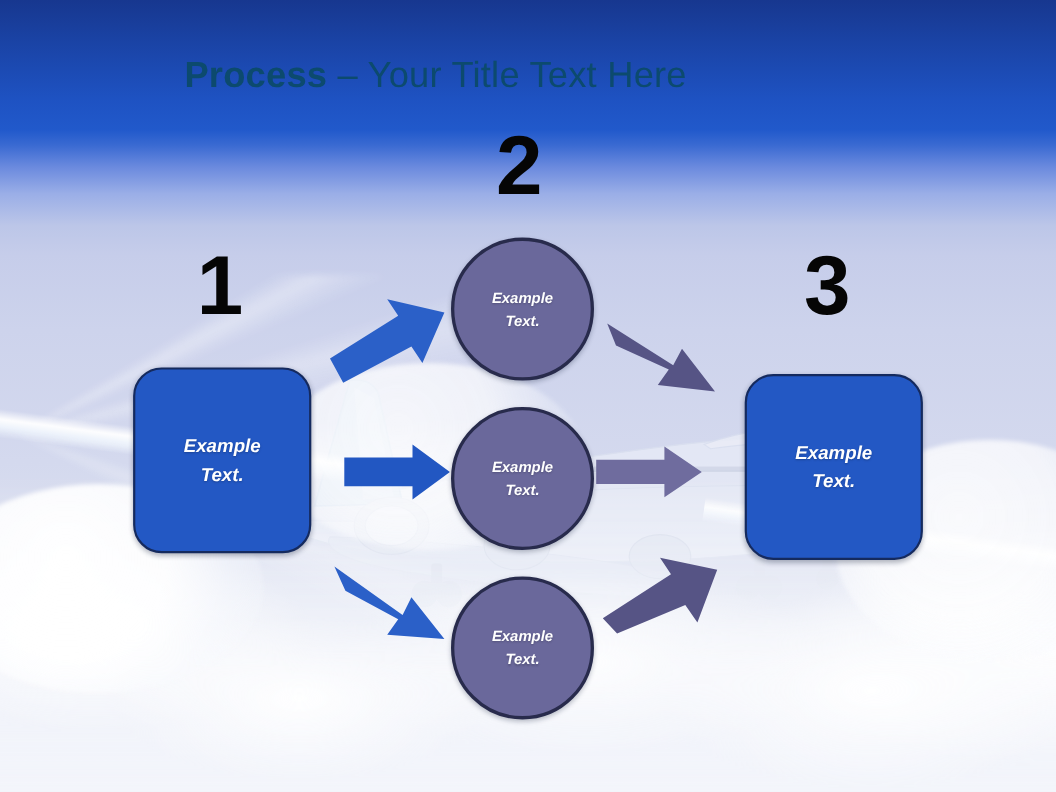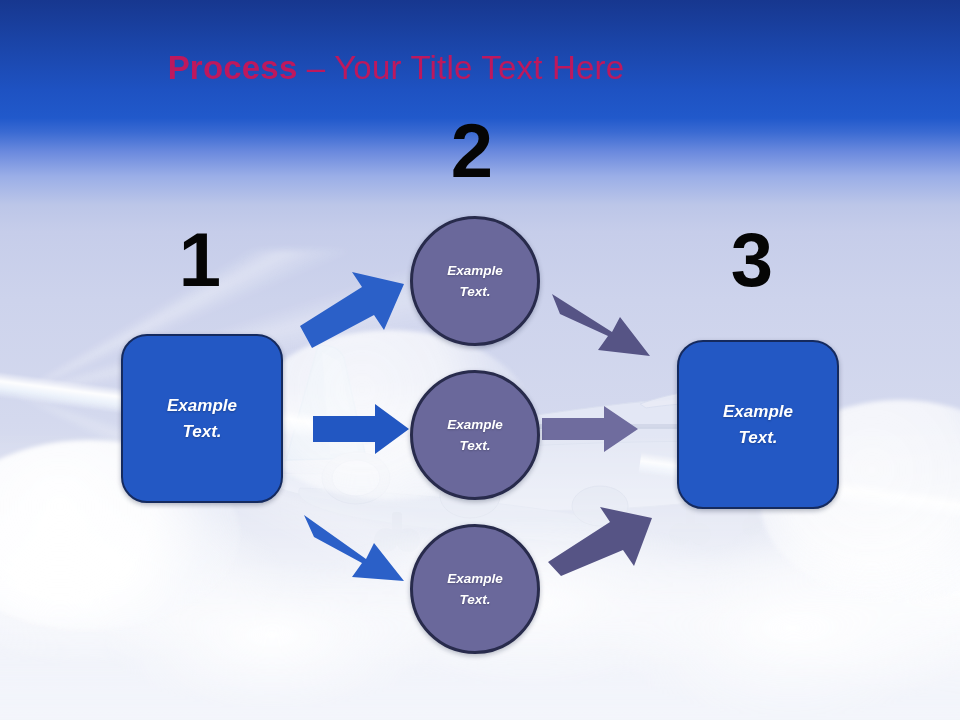"Process – Your Title Text" .slide-title { color: #be185d -> #0c4a6e }
